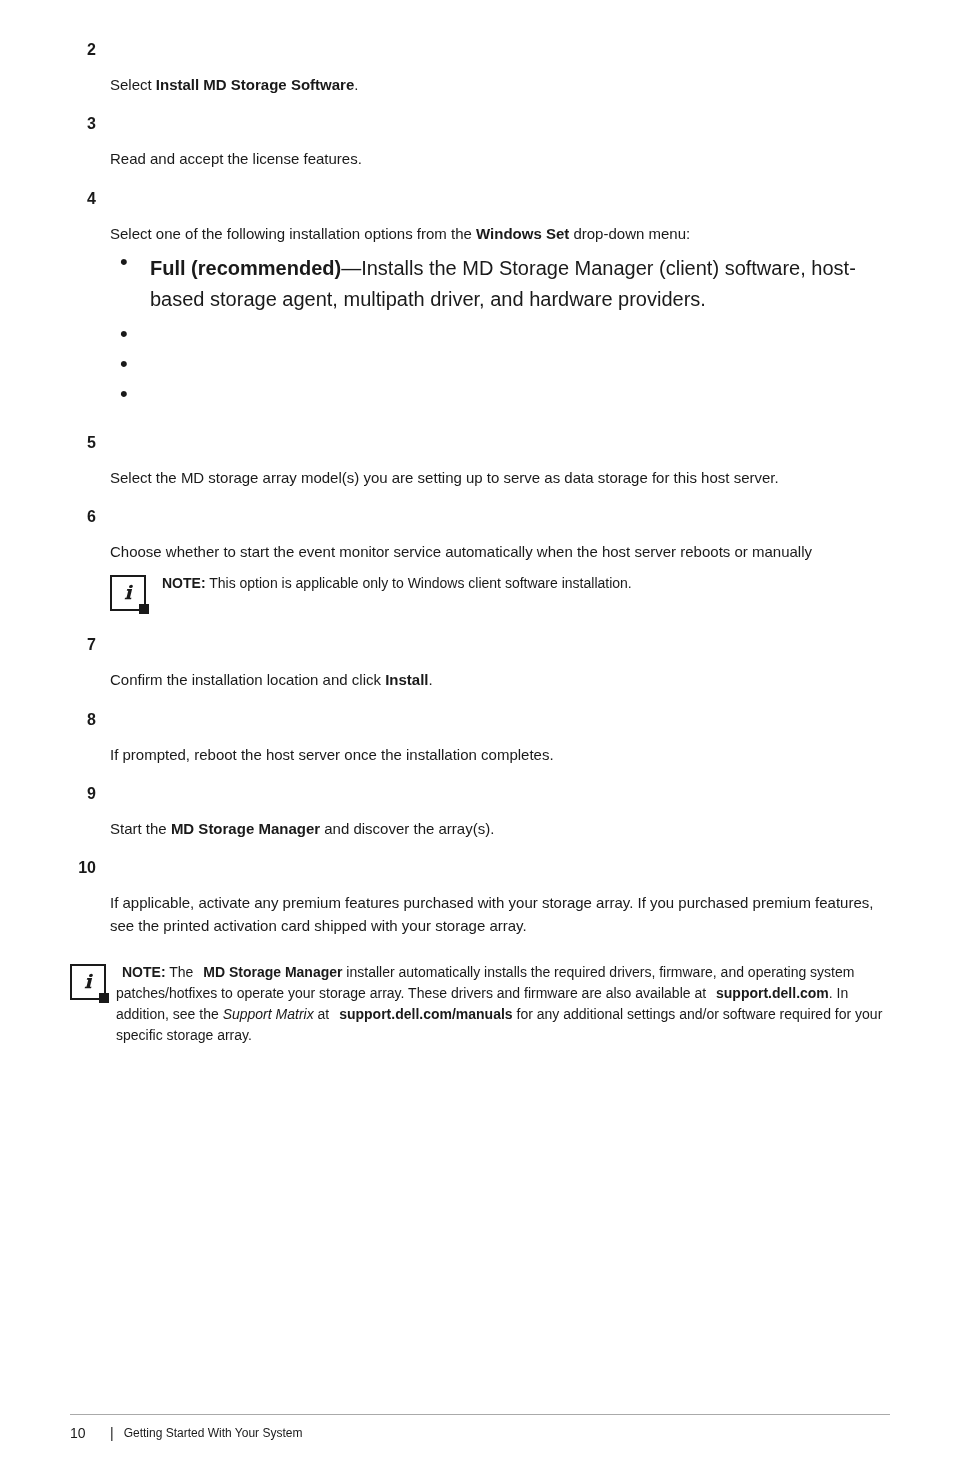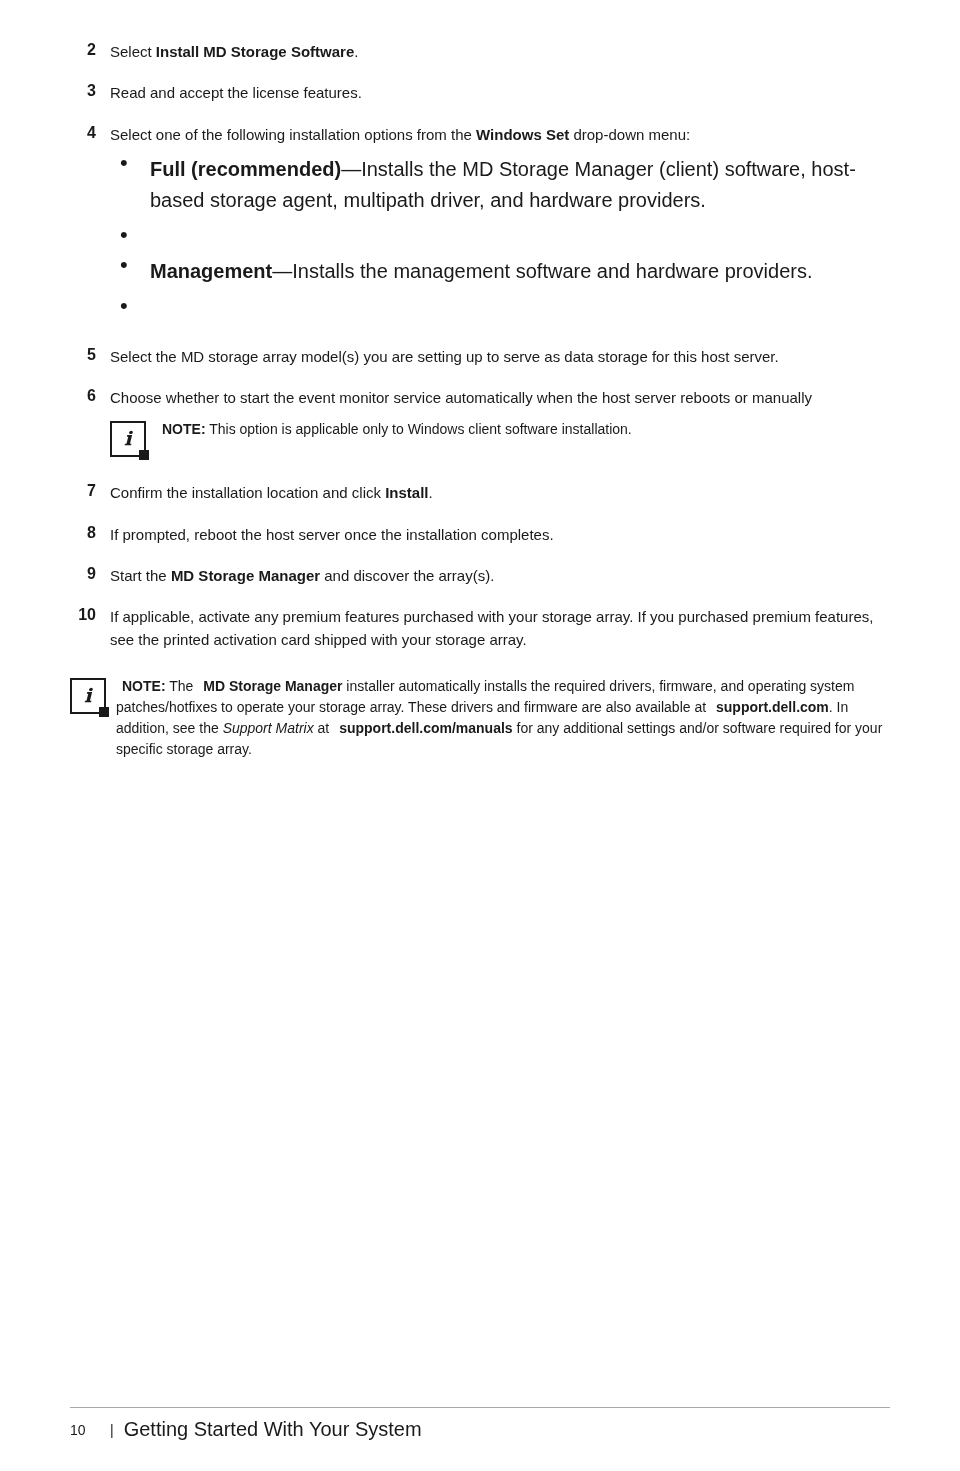"Select Install MD Storage Software." .step-content { margin-top: none -> 33px }
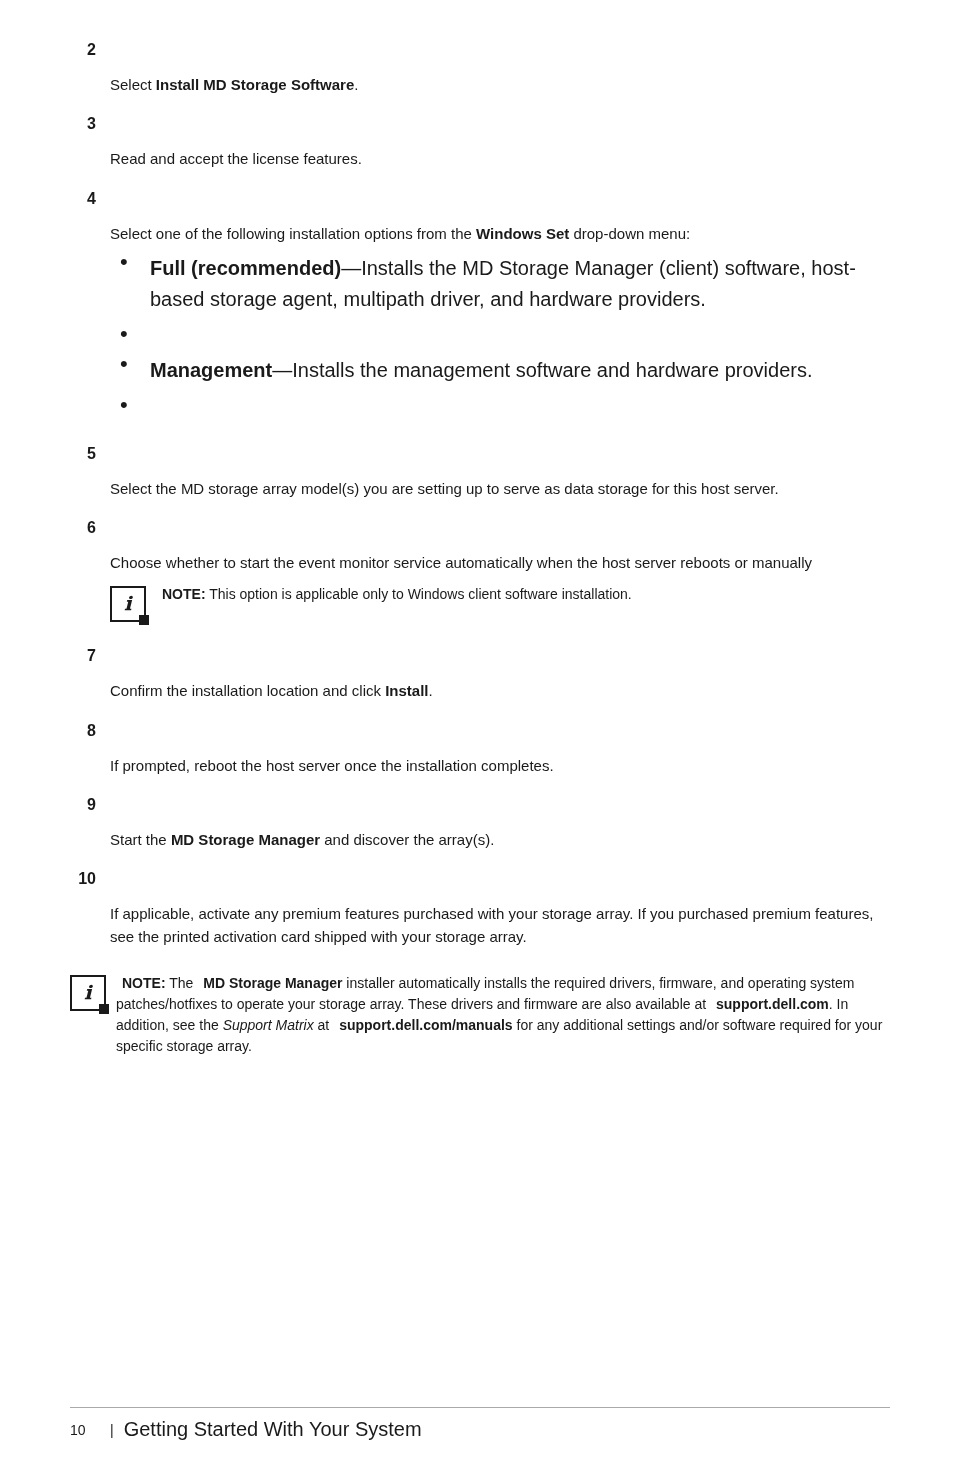"Management—Installs the management" span.bullet-text { html: <span><b>Management</b>—Installs the management software and hardware providers.</span> -> none }
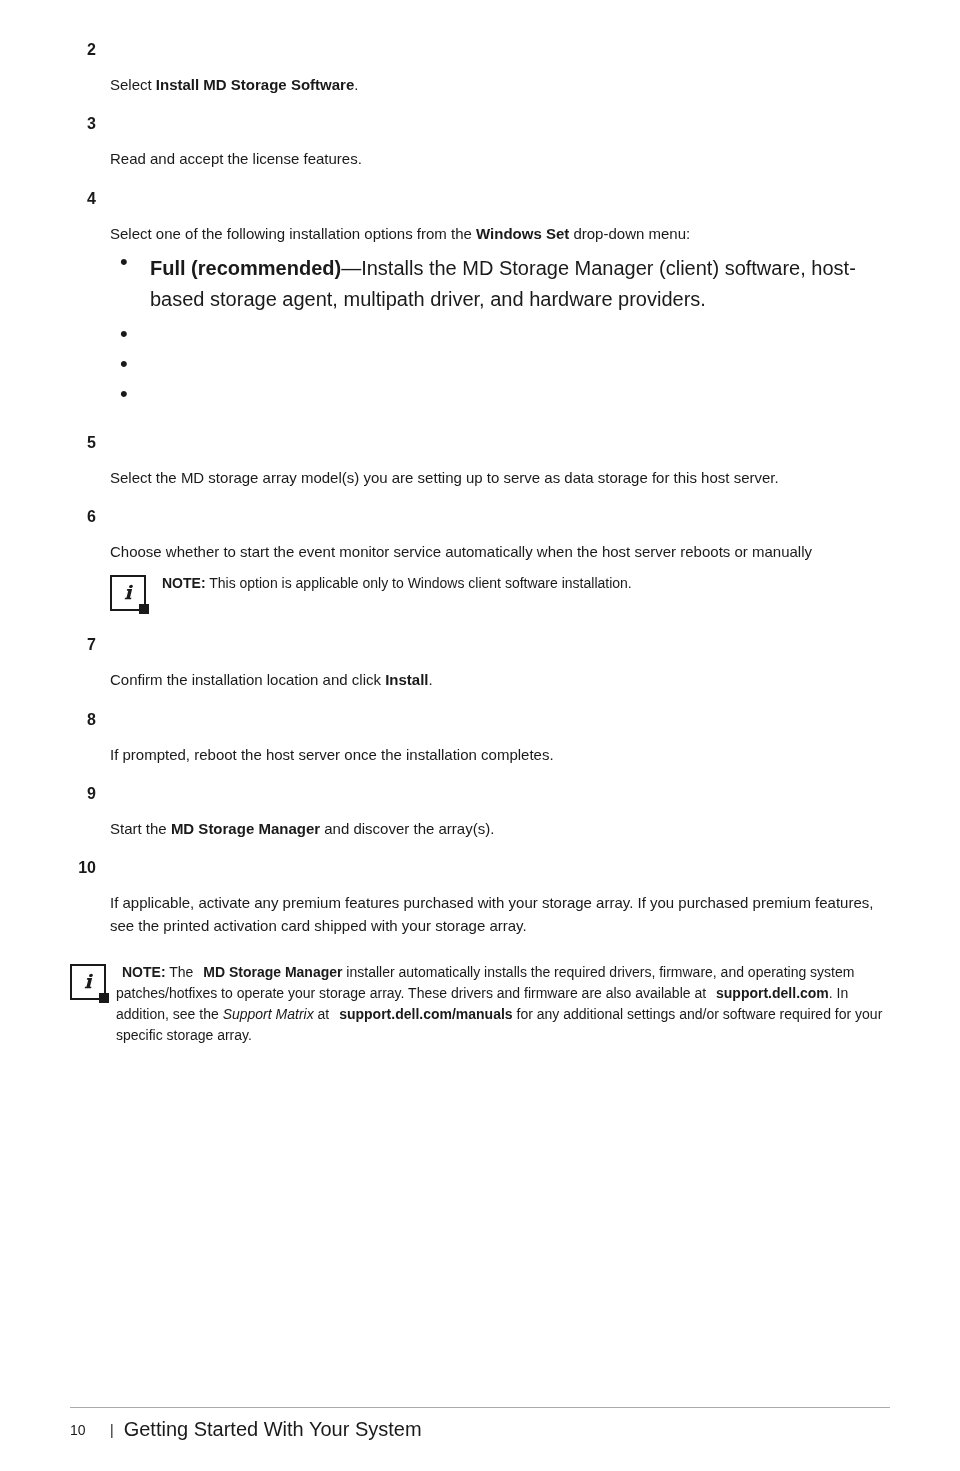"Getting Started With Your System" .footer-title { font-size: 20px -> 12px }
